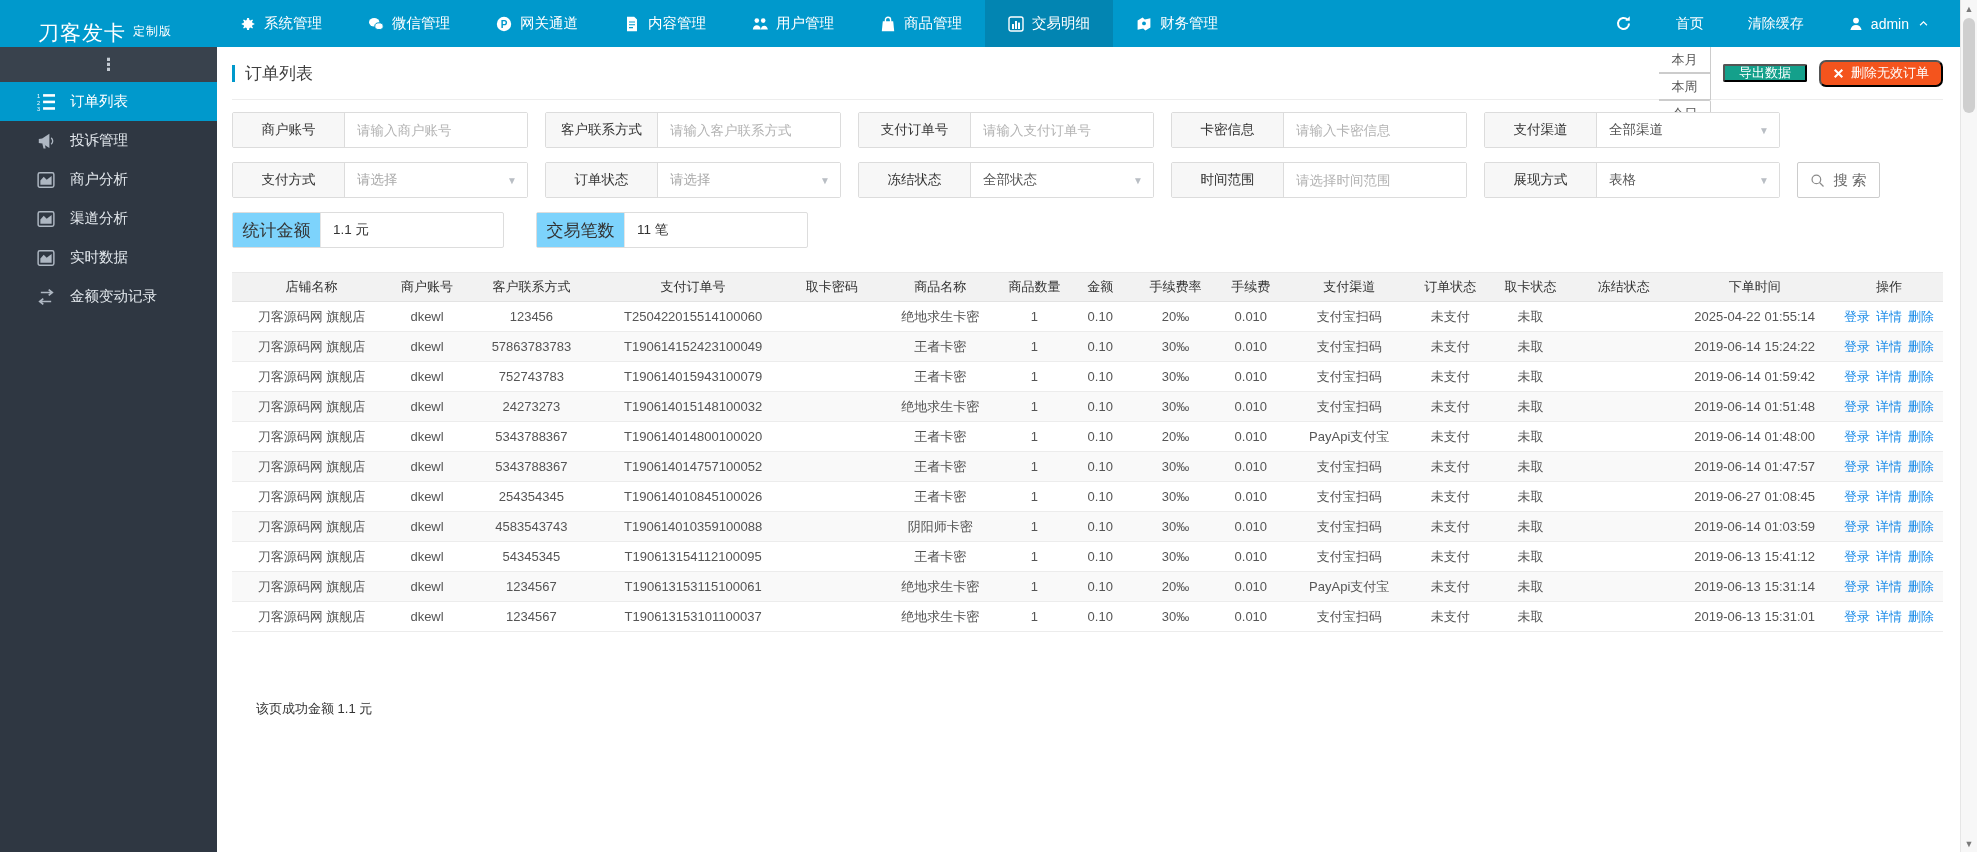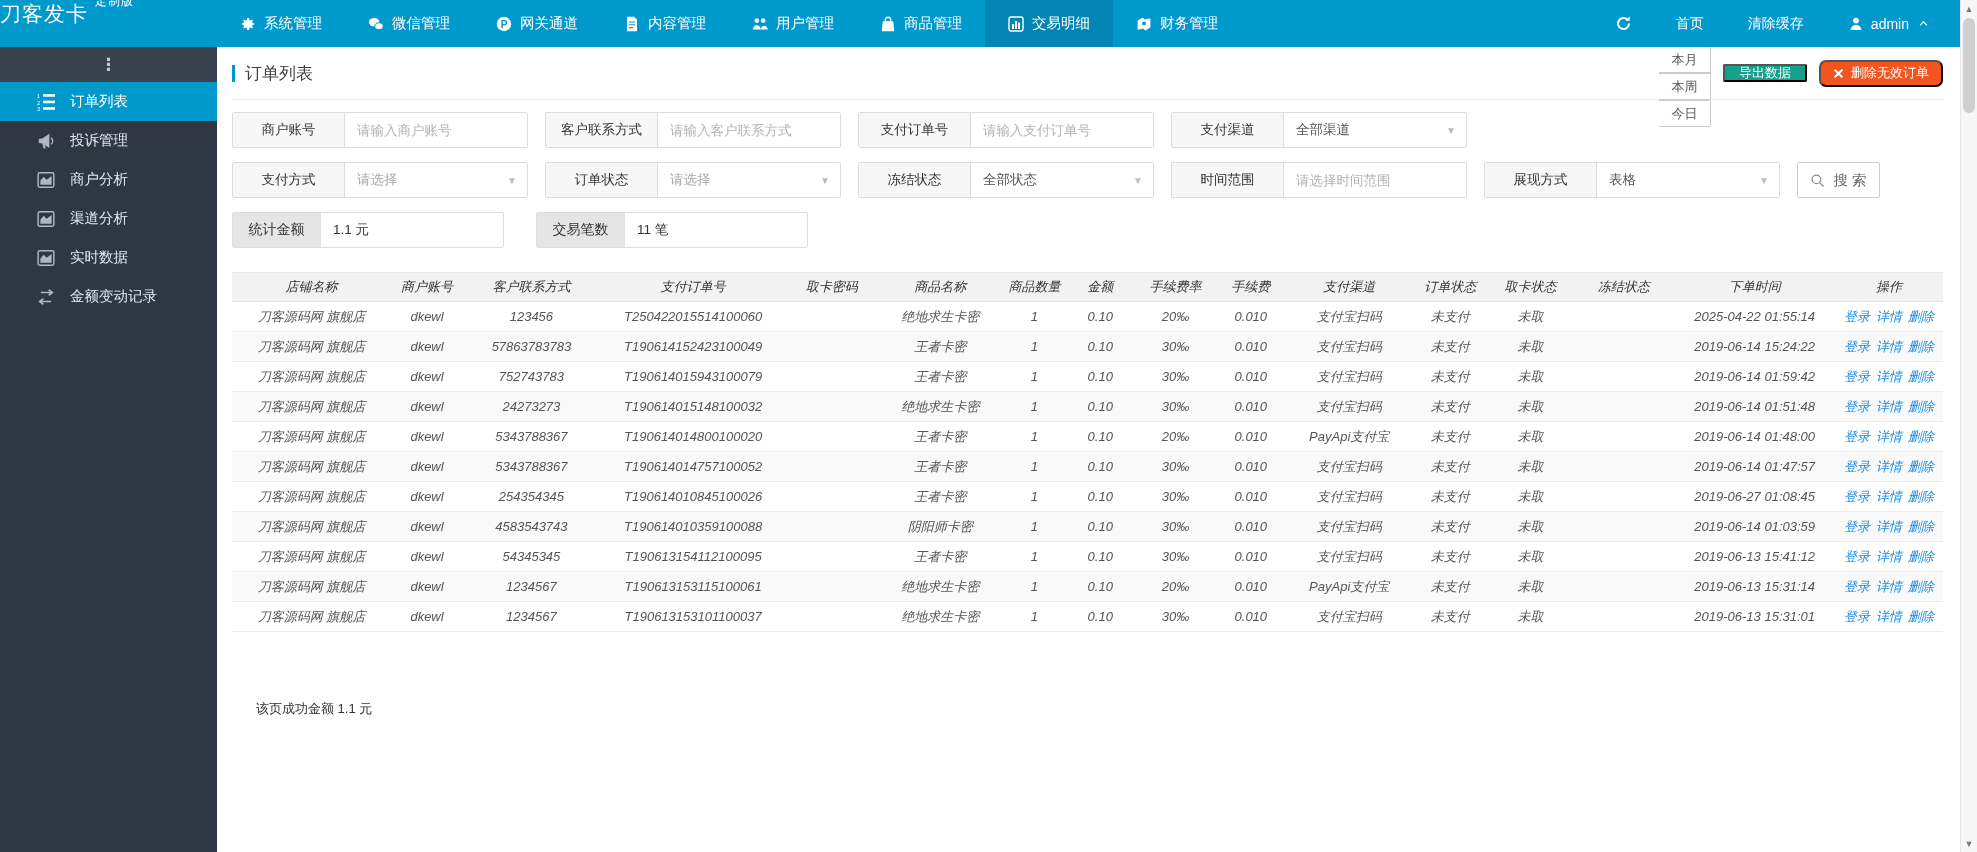"刀客发卡" .logo { align-items: flex-start -> flex-end; padding-left: none -> 38px }
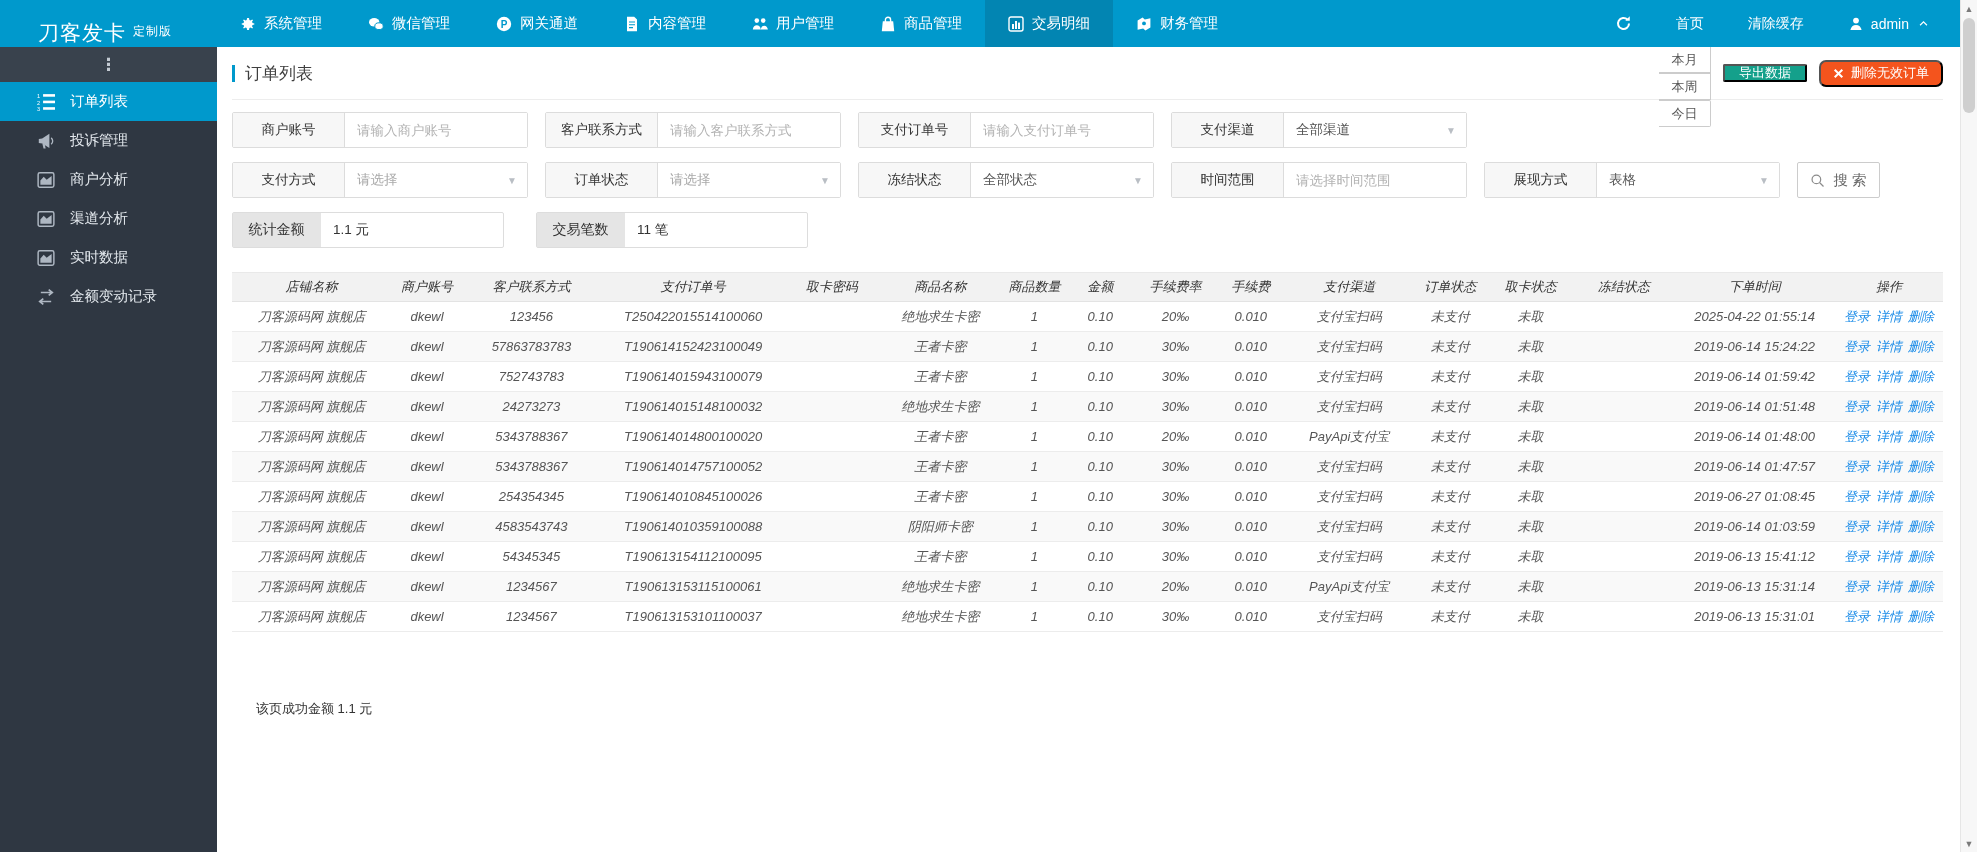"卡密信息" div.fgroup { html: none -> <div> <div>卡密信息</div> <div> <input> </div> </div> }
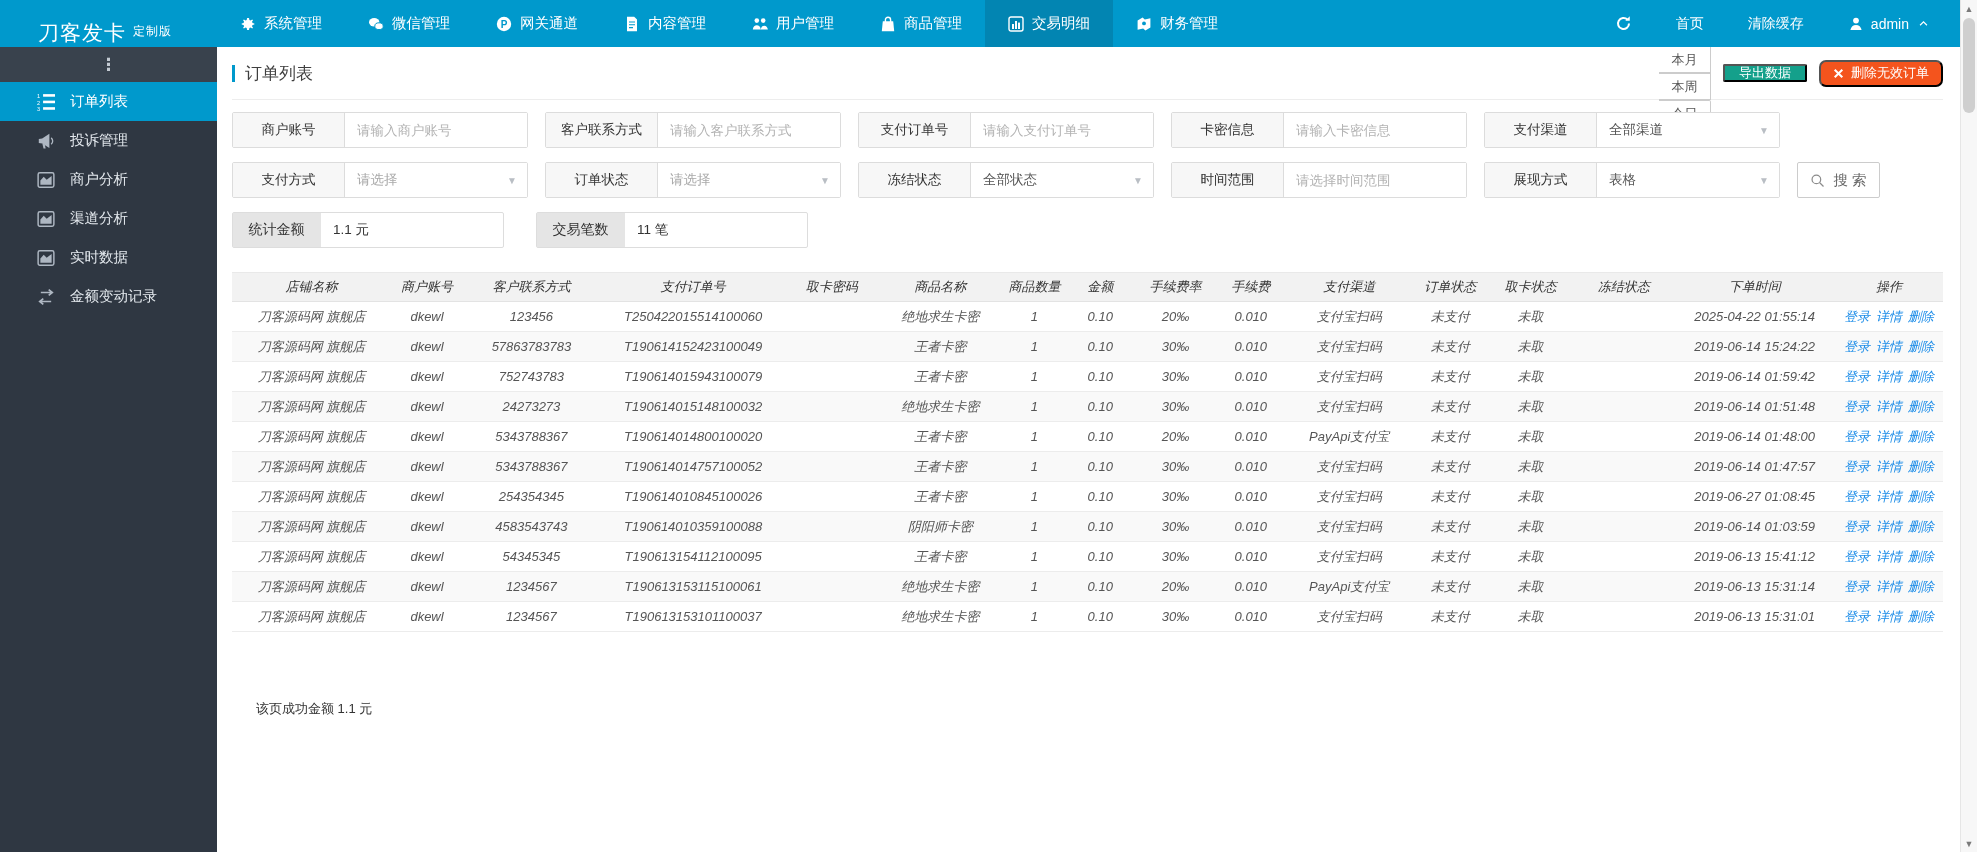"统计金额" .slabel { background: #e5e5e5 -> #7dd3fc; font-size: 14px -> 17px }
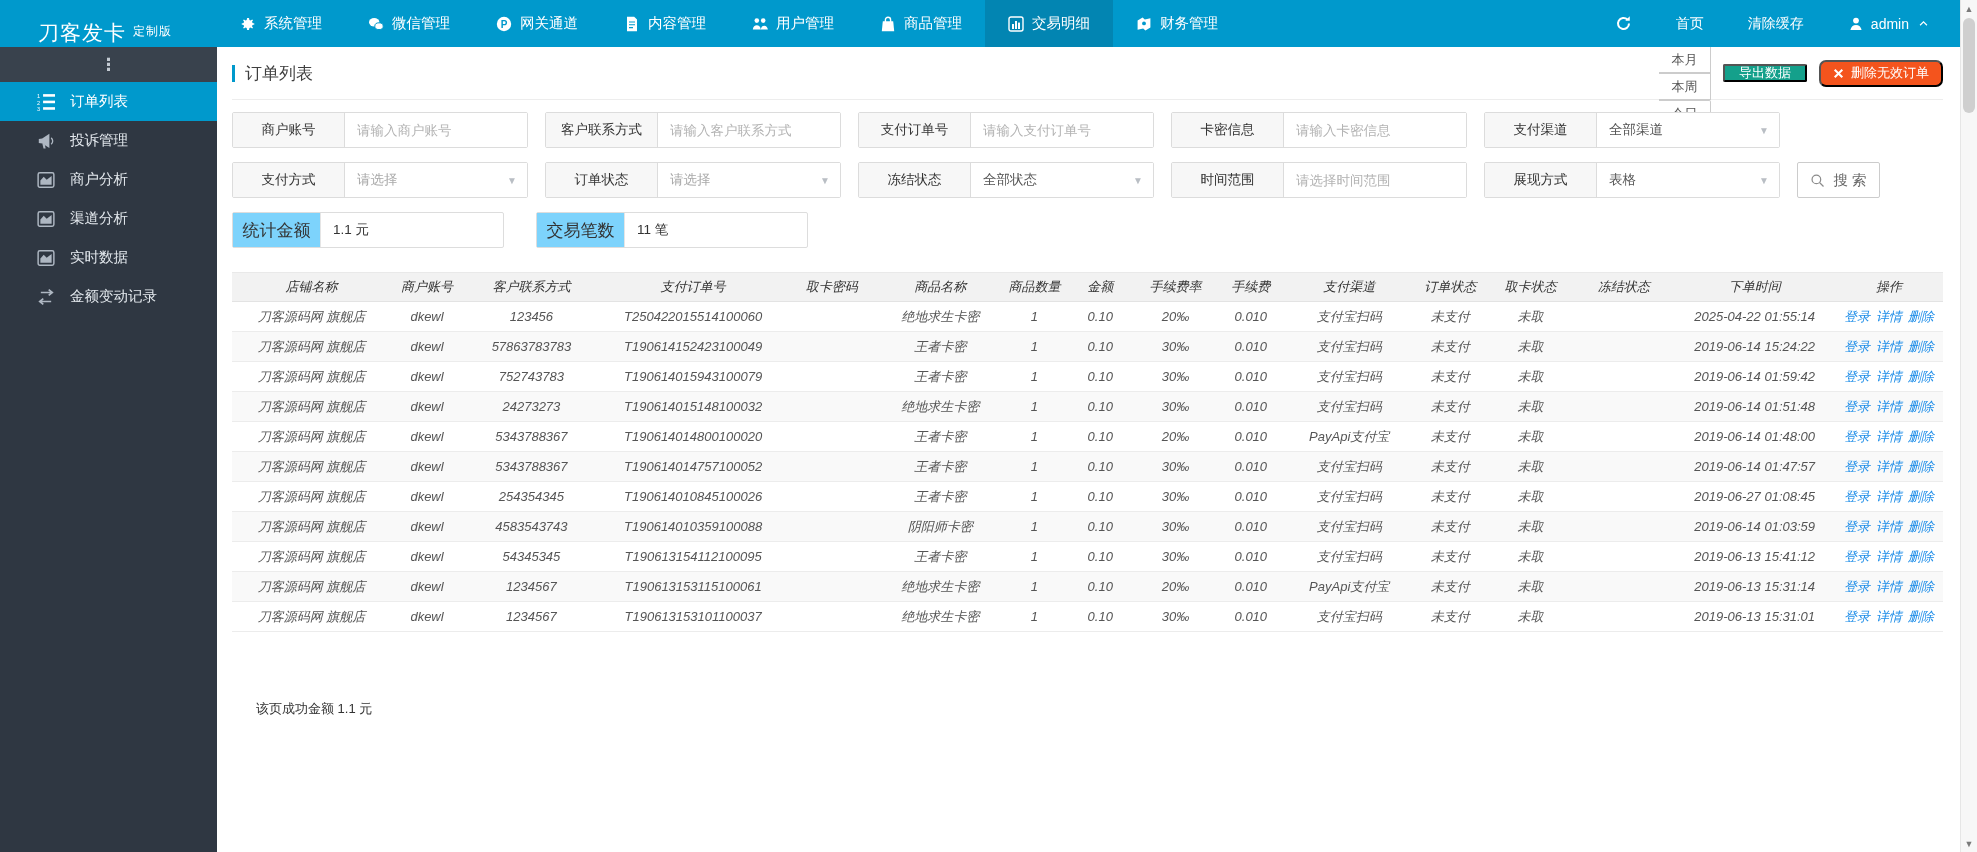"店铺名称" table.orders { font-style: italic -> none }
